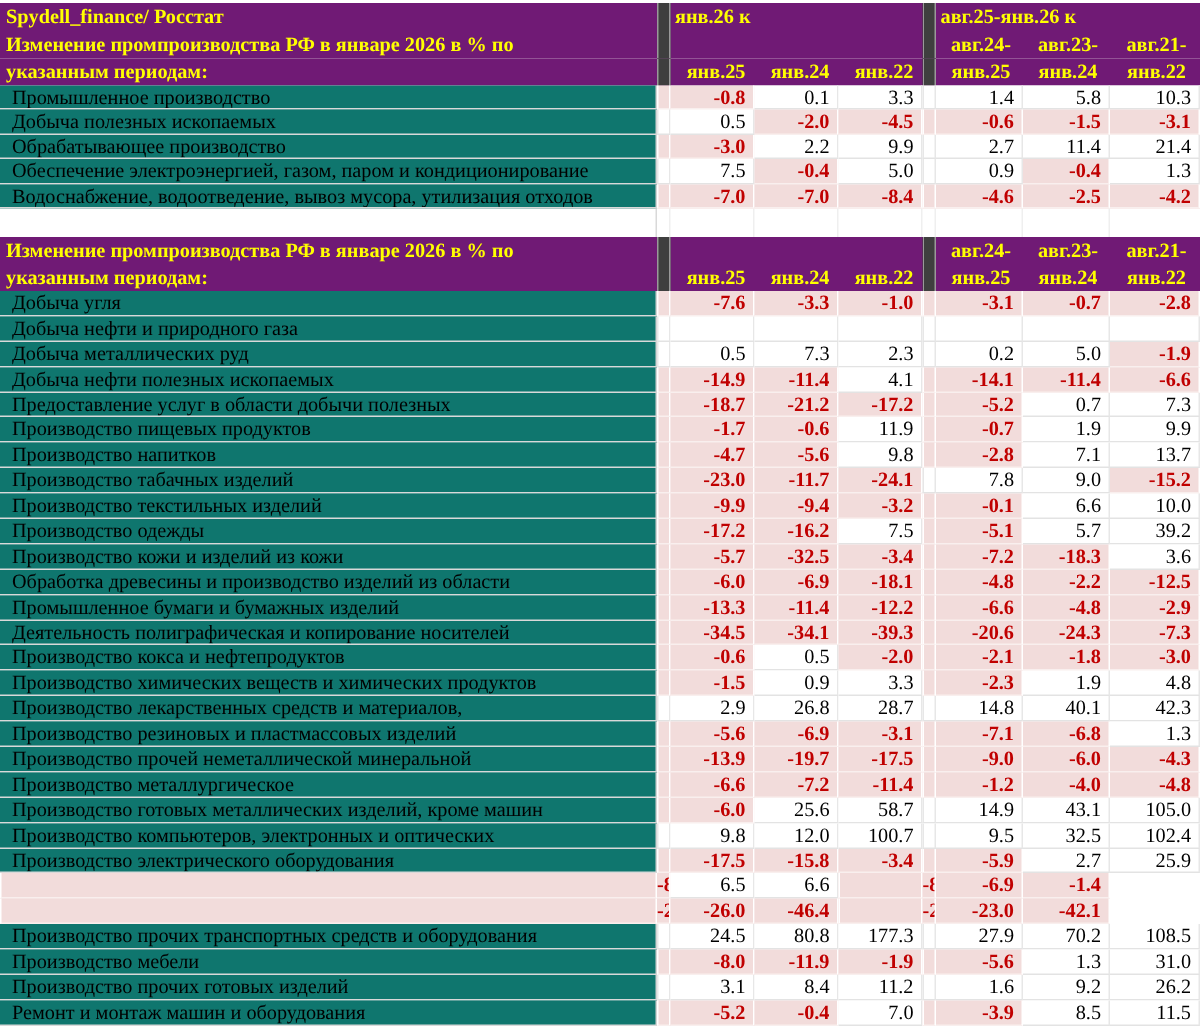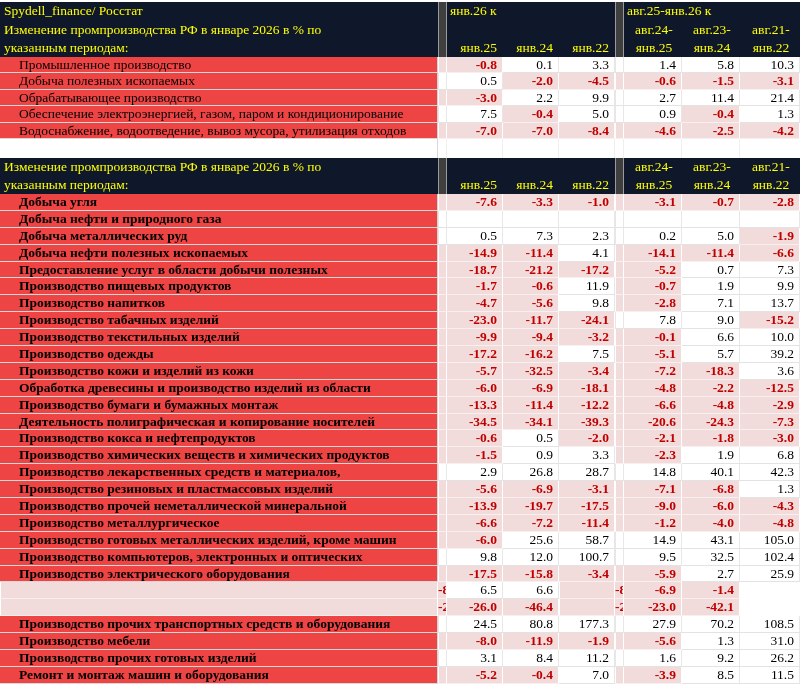"Spydell_finance/ Росстат" .hrow { background: #0f172a -> #701a75; font-weight: normal -> bold }
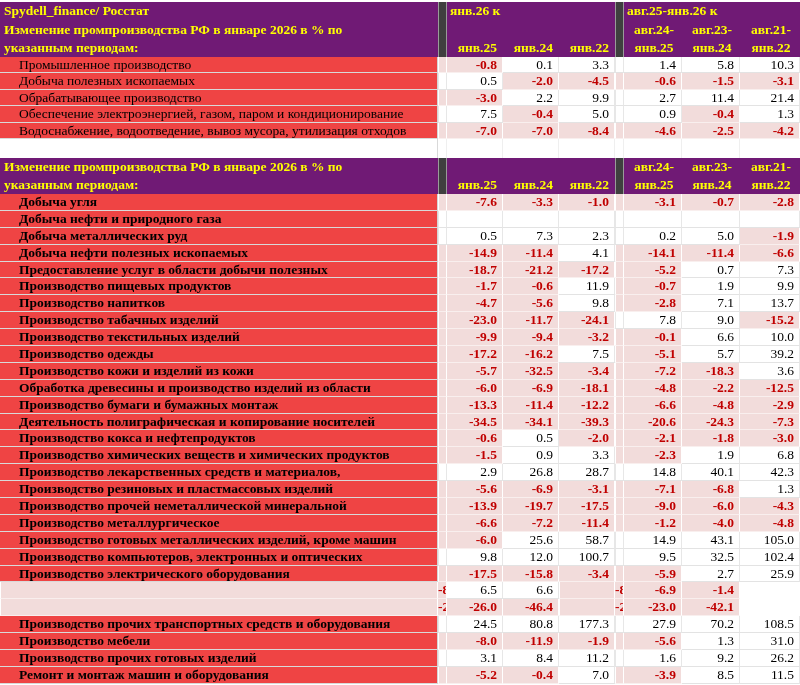"Промышленное производство" .lbl { background: #ef4444 -> #0f766e; padding-left: 19px -> 8px }
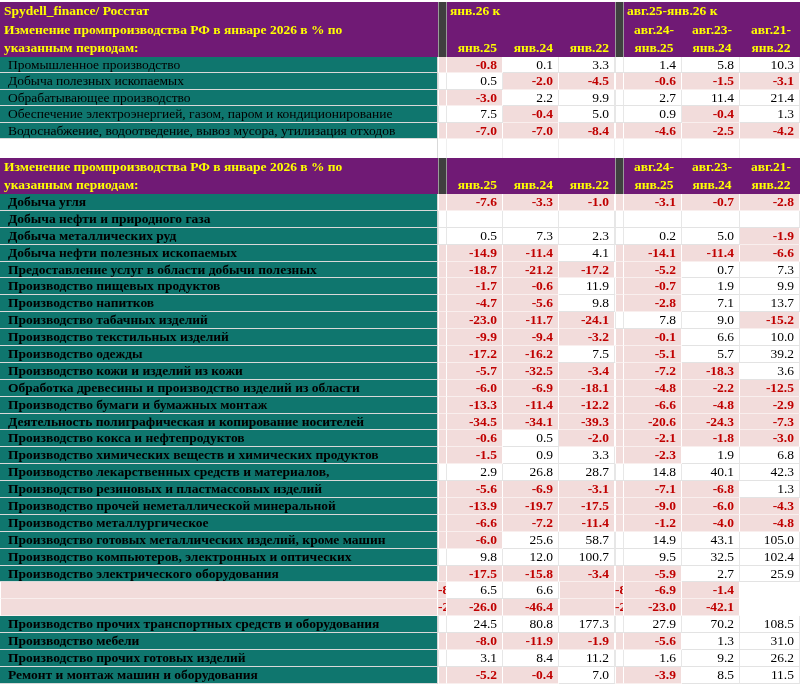"Добыча угля" .s2 .lbl { font-weight: bold -> normal }
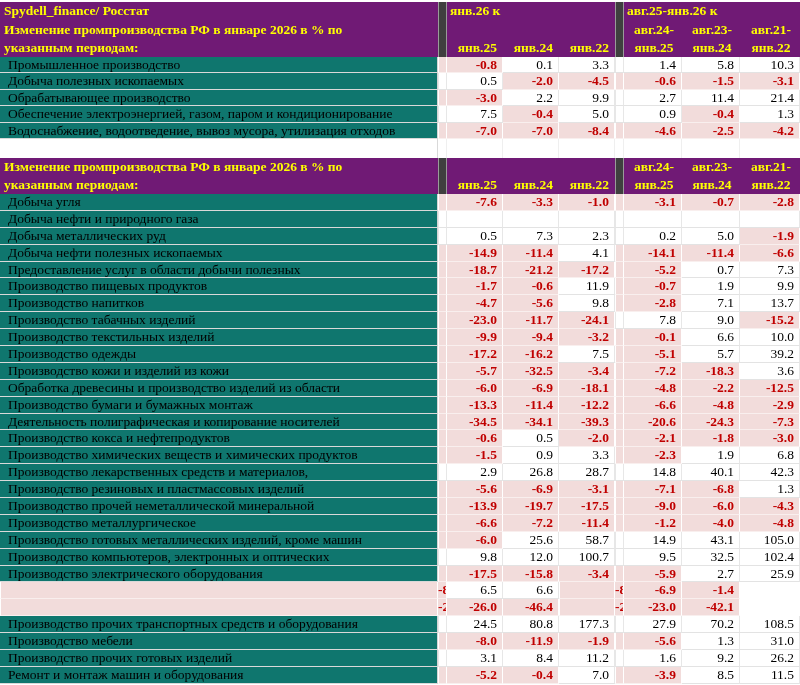"Производство бумаги и бумажных монтаж" div.lbl { text: Производство бумаги и бумажных монтаж -> Промышленное бумаги и бумажных изделий }
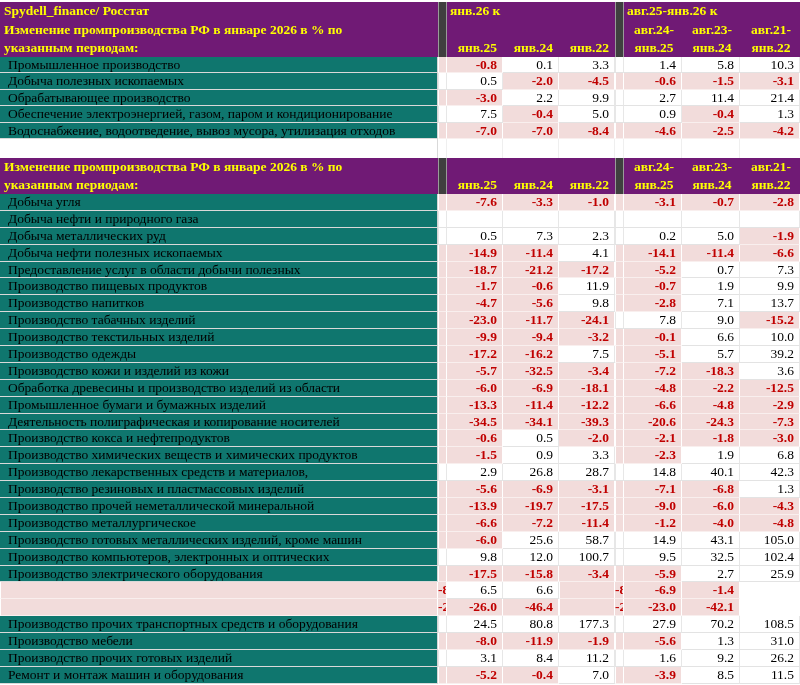"6.8" div.val { text: 6.8 -> 4.8 }
